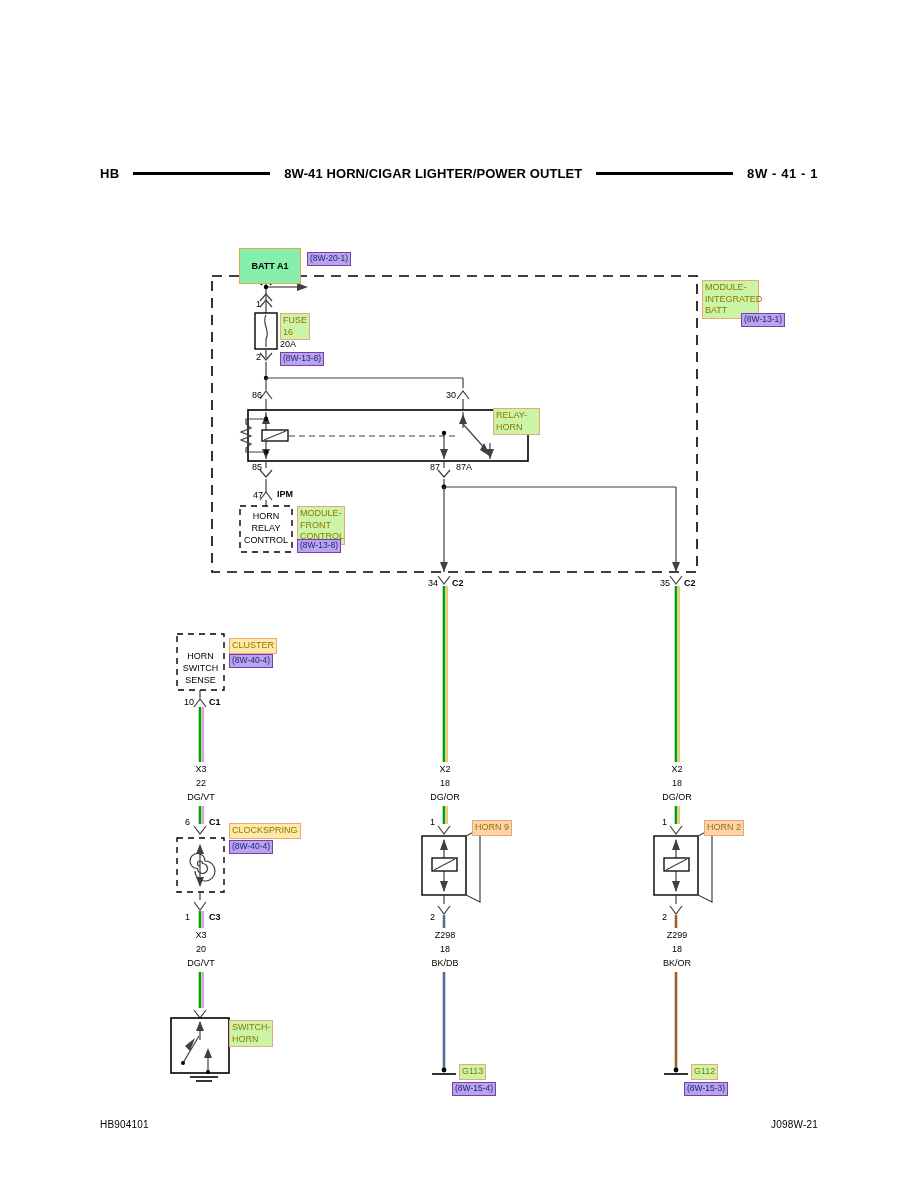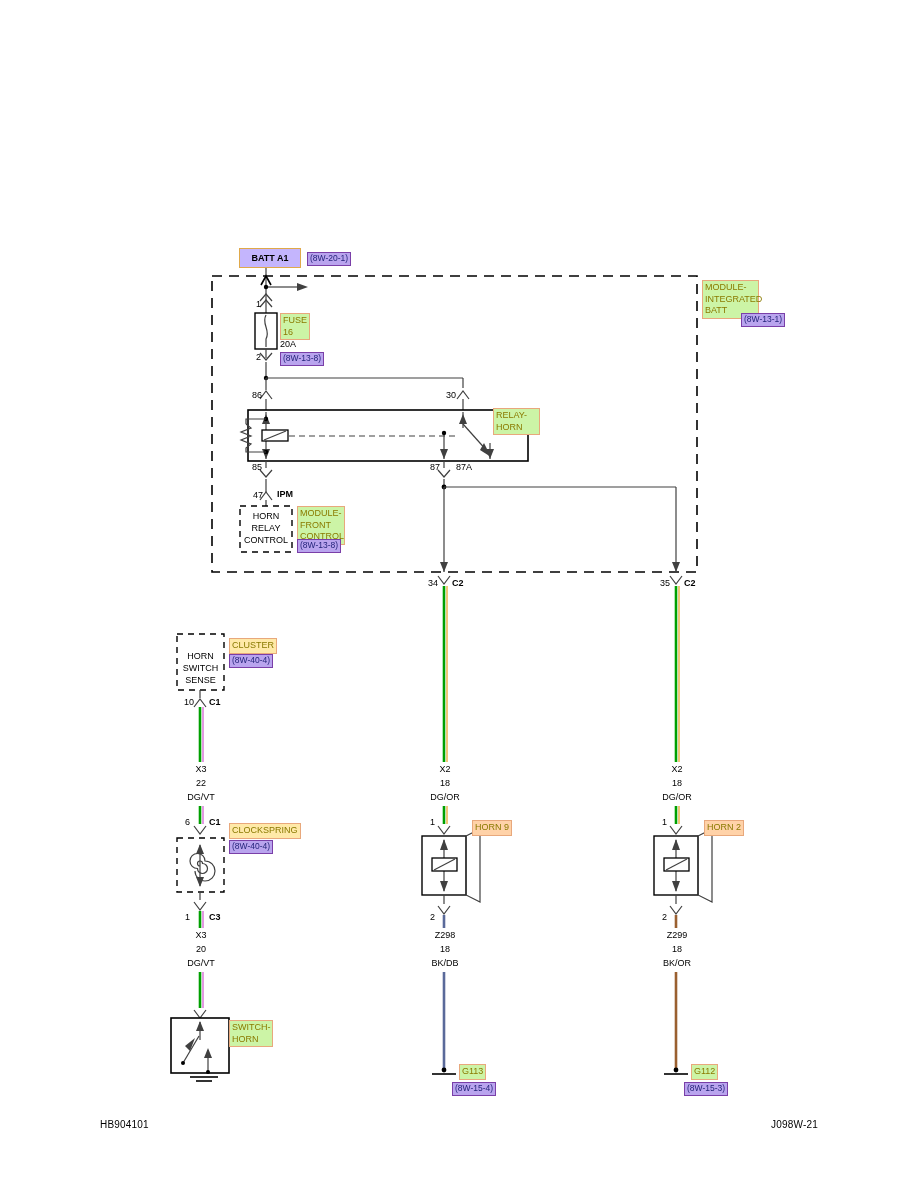"HB" div { html: none -> <div> <span>HB</span> <span></span> <span>8W-41 HORN/CIGAR LIGHTER/POWER OUTLET</span> <span></span> <span>8W - 41 - 1</span> </div> }
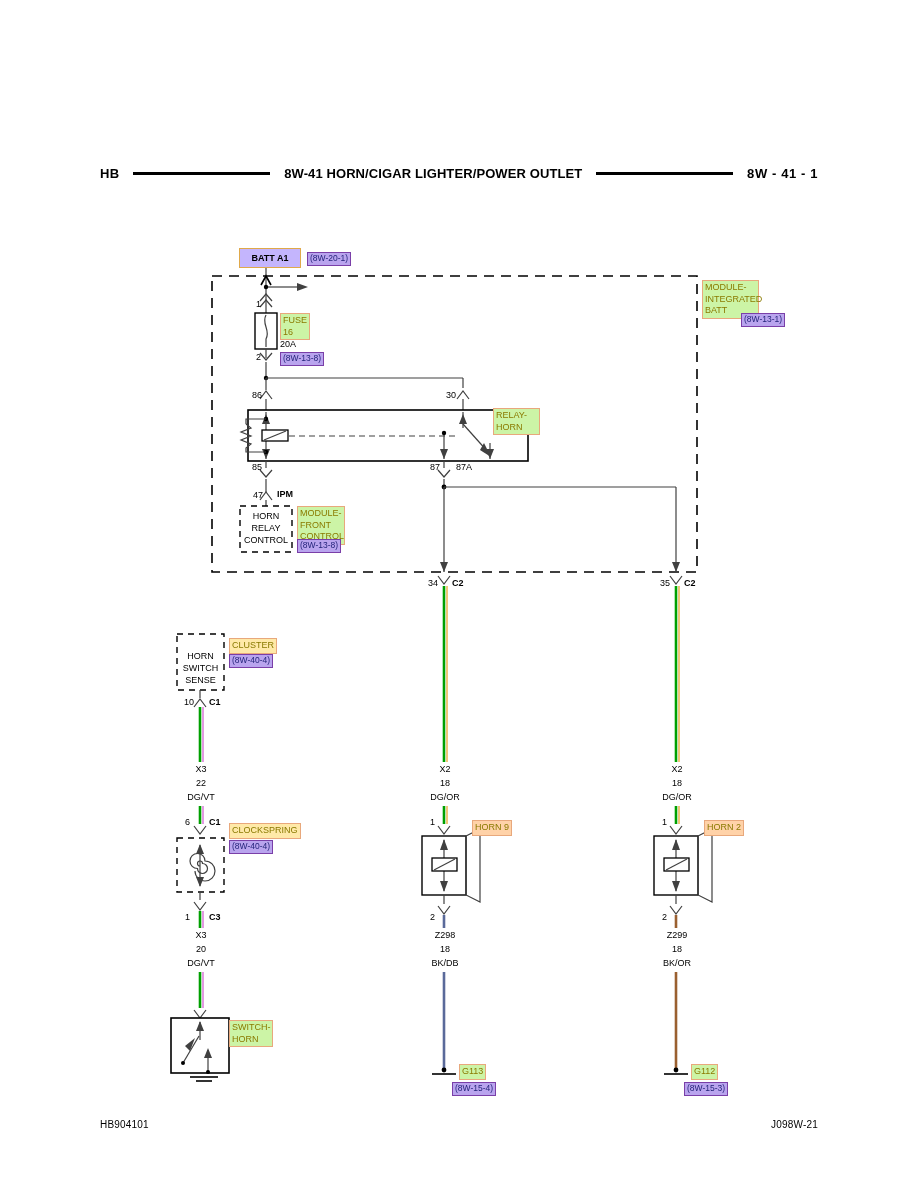"BATT A1" #batt-box { background: #c4b5fd -> #86efac; height: 20px -> 36px }
